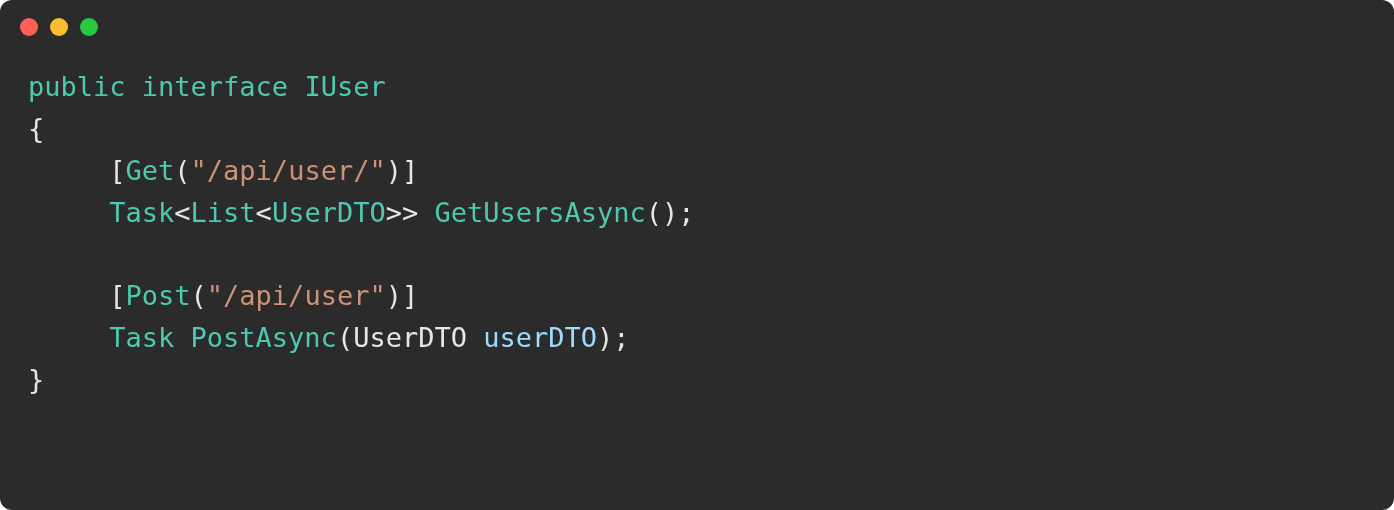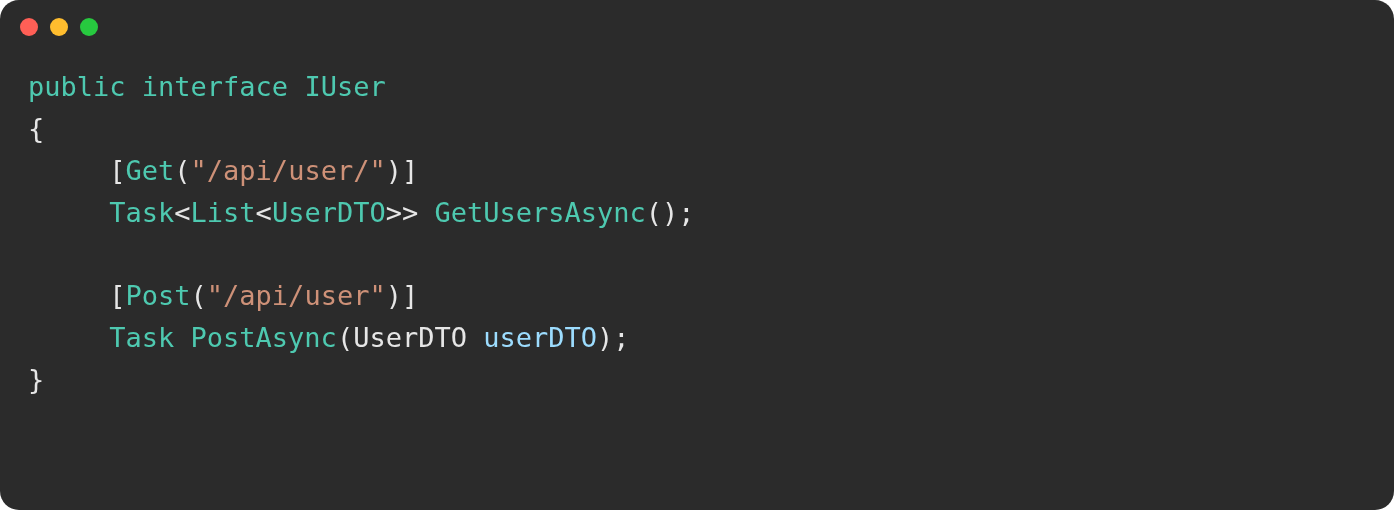"public interface IUser {" .window { border-radius: 19px -> 12px }
